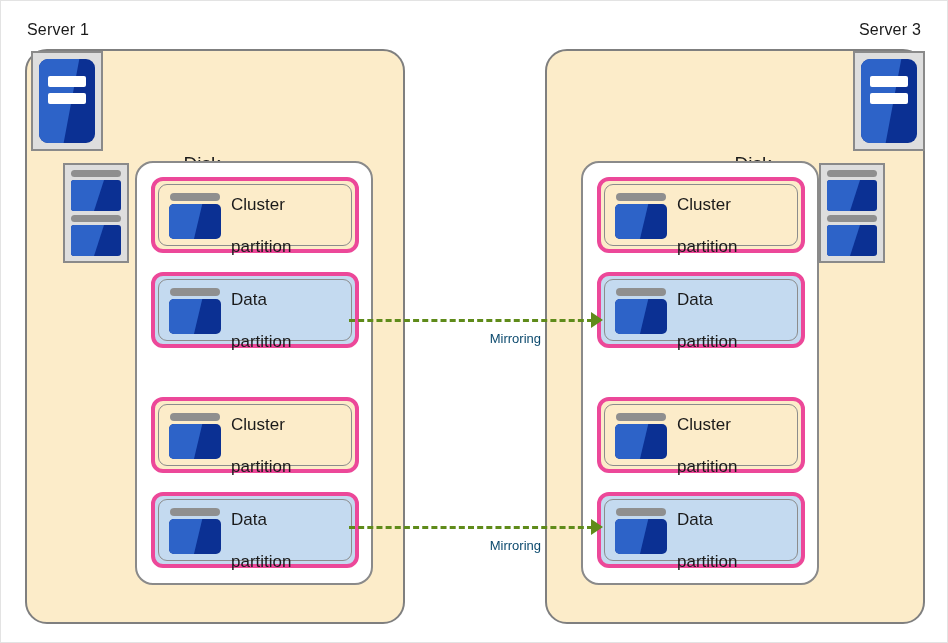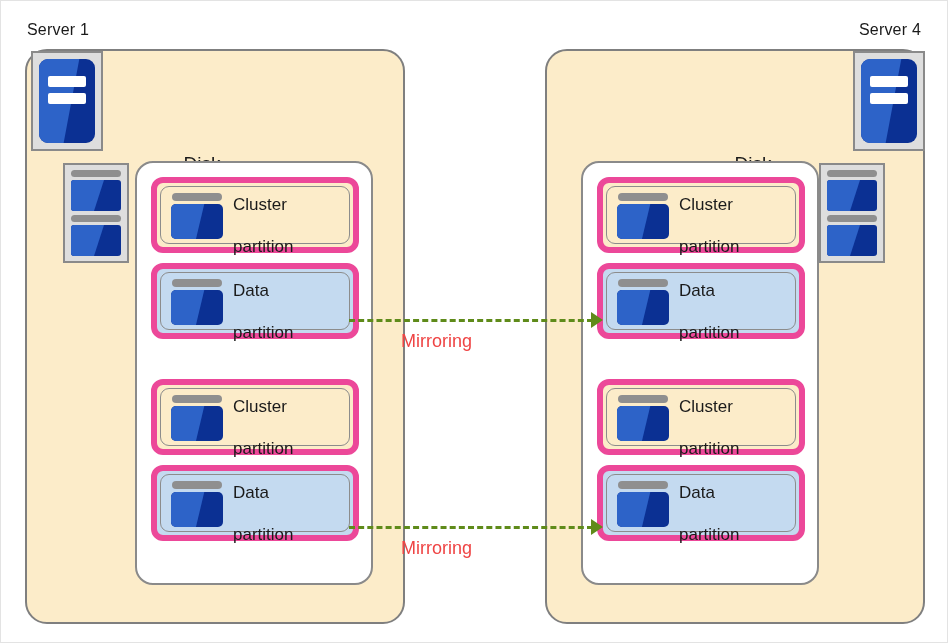"Server 4" div.srv-label { text: 4 -> 3 }
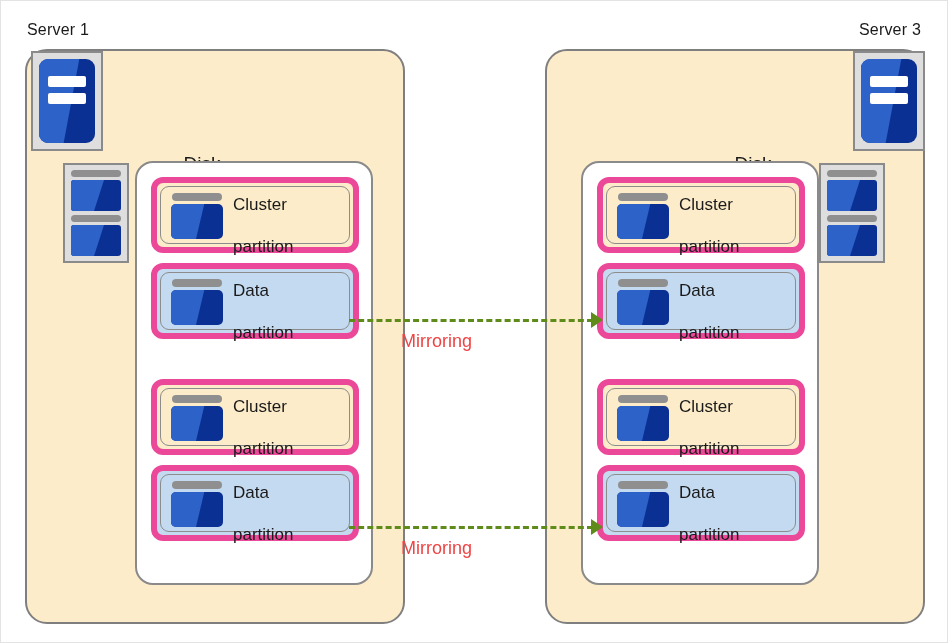"Cluster" .part { border: 6px solid #ec4899 -> 4px solid #ec4899; margin-bottom: 10px -> 19px }
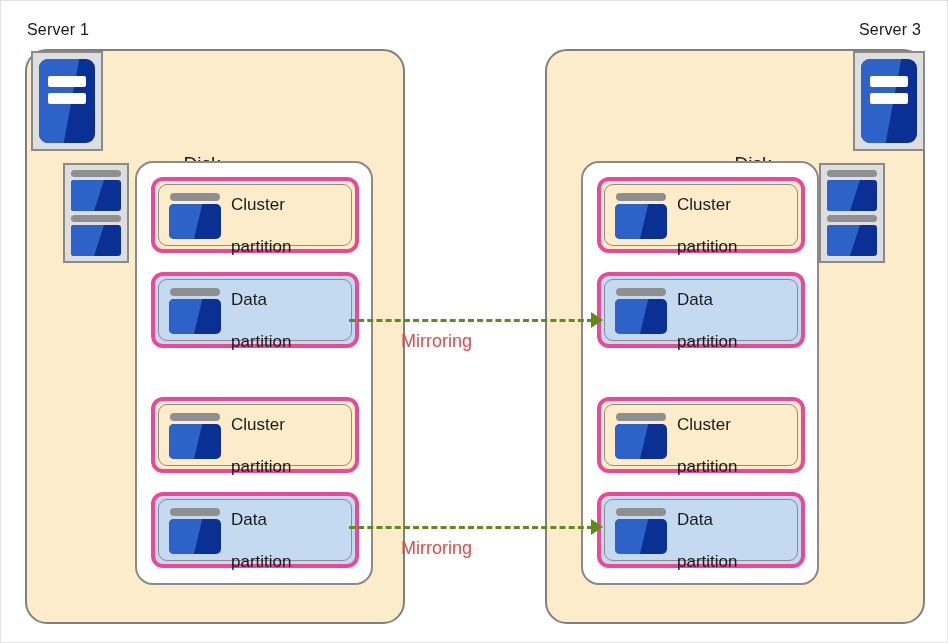"Mirroring" .mirror-text { color: #ef4444 -> #0c4a6e; font-size: 18px -> 13px; text-align: left -> right }
